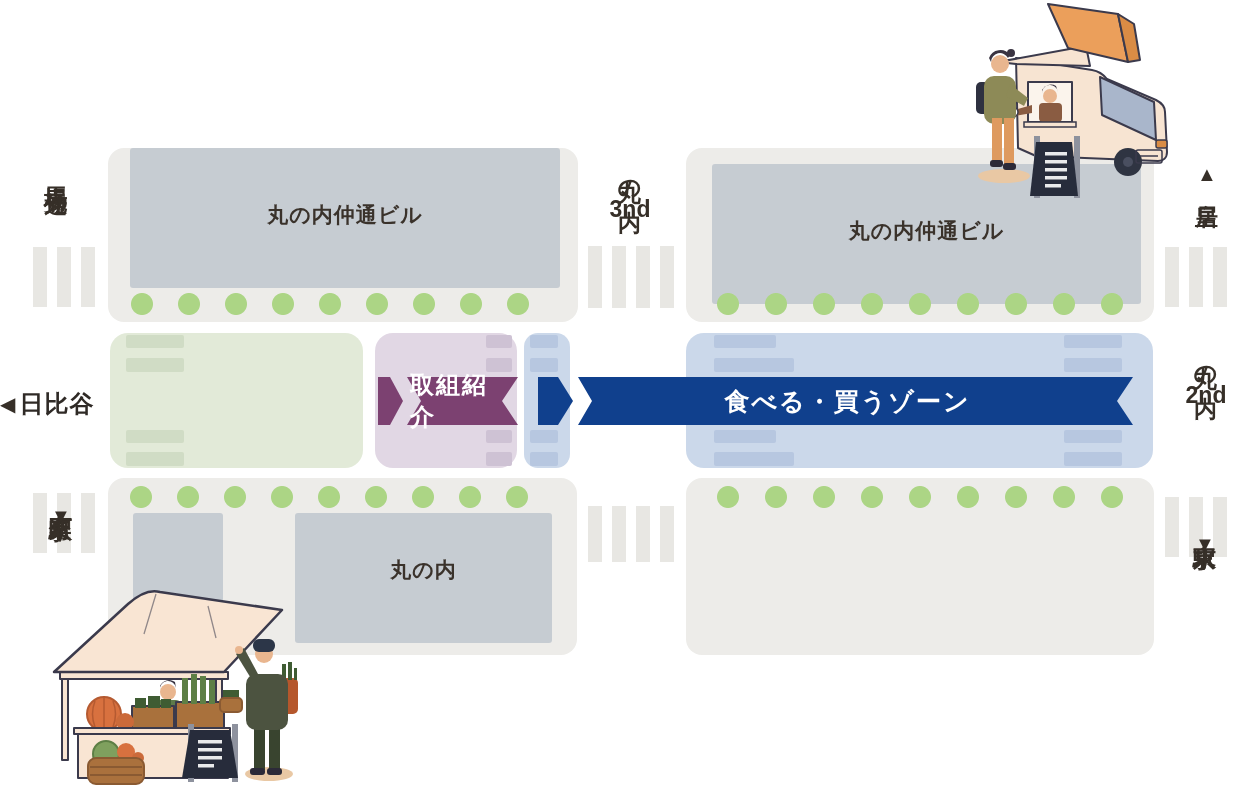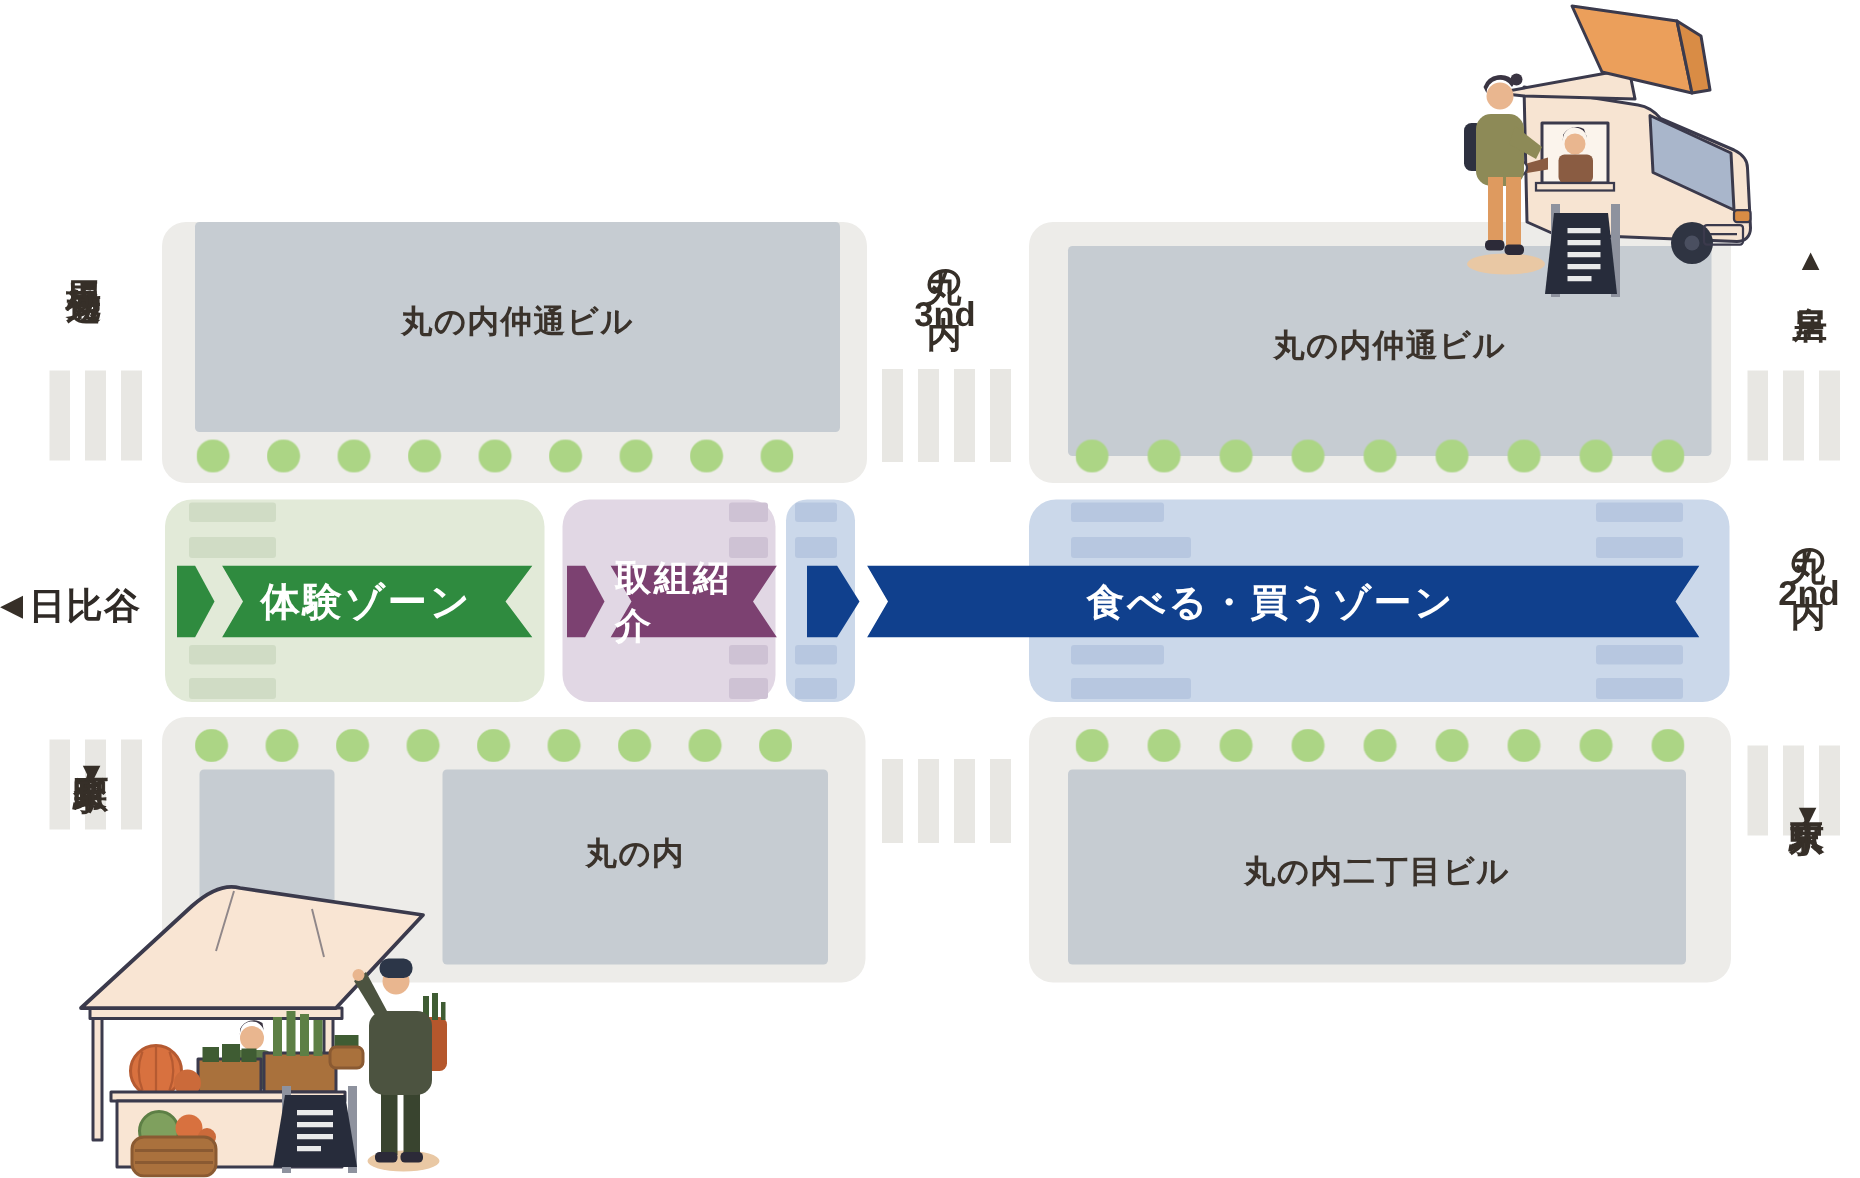"体験ゾーン" div.ribbon { html: <div> <svg> <polygon></polygon> <polygon></polygon> </svg> <span>体験ゾーン</span> </div> -> none }
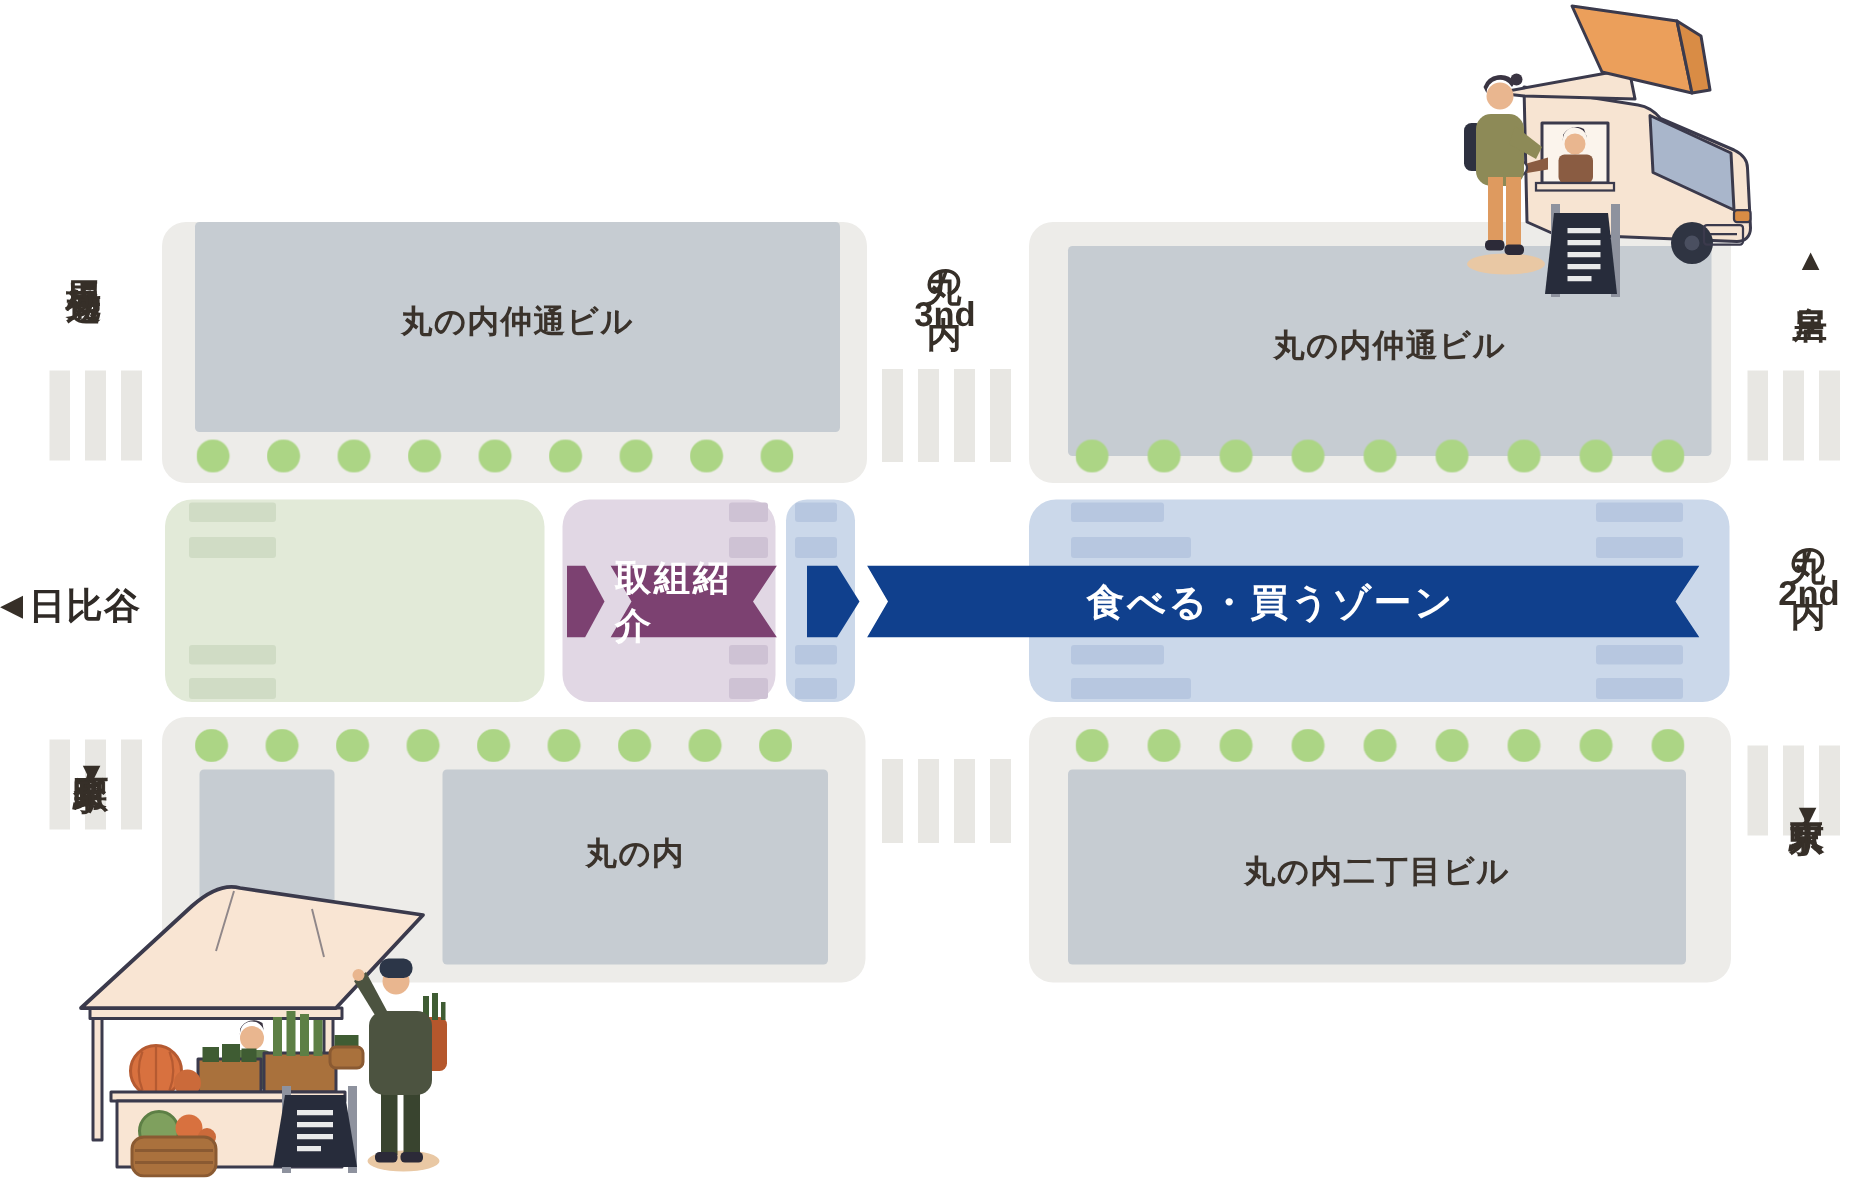"丸の内二丁目ビル" div.abs { html: <div> <span>丸の内二丁目ビル</span> </div> -> none }
